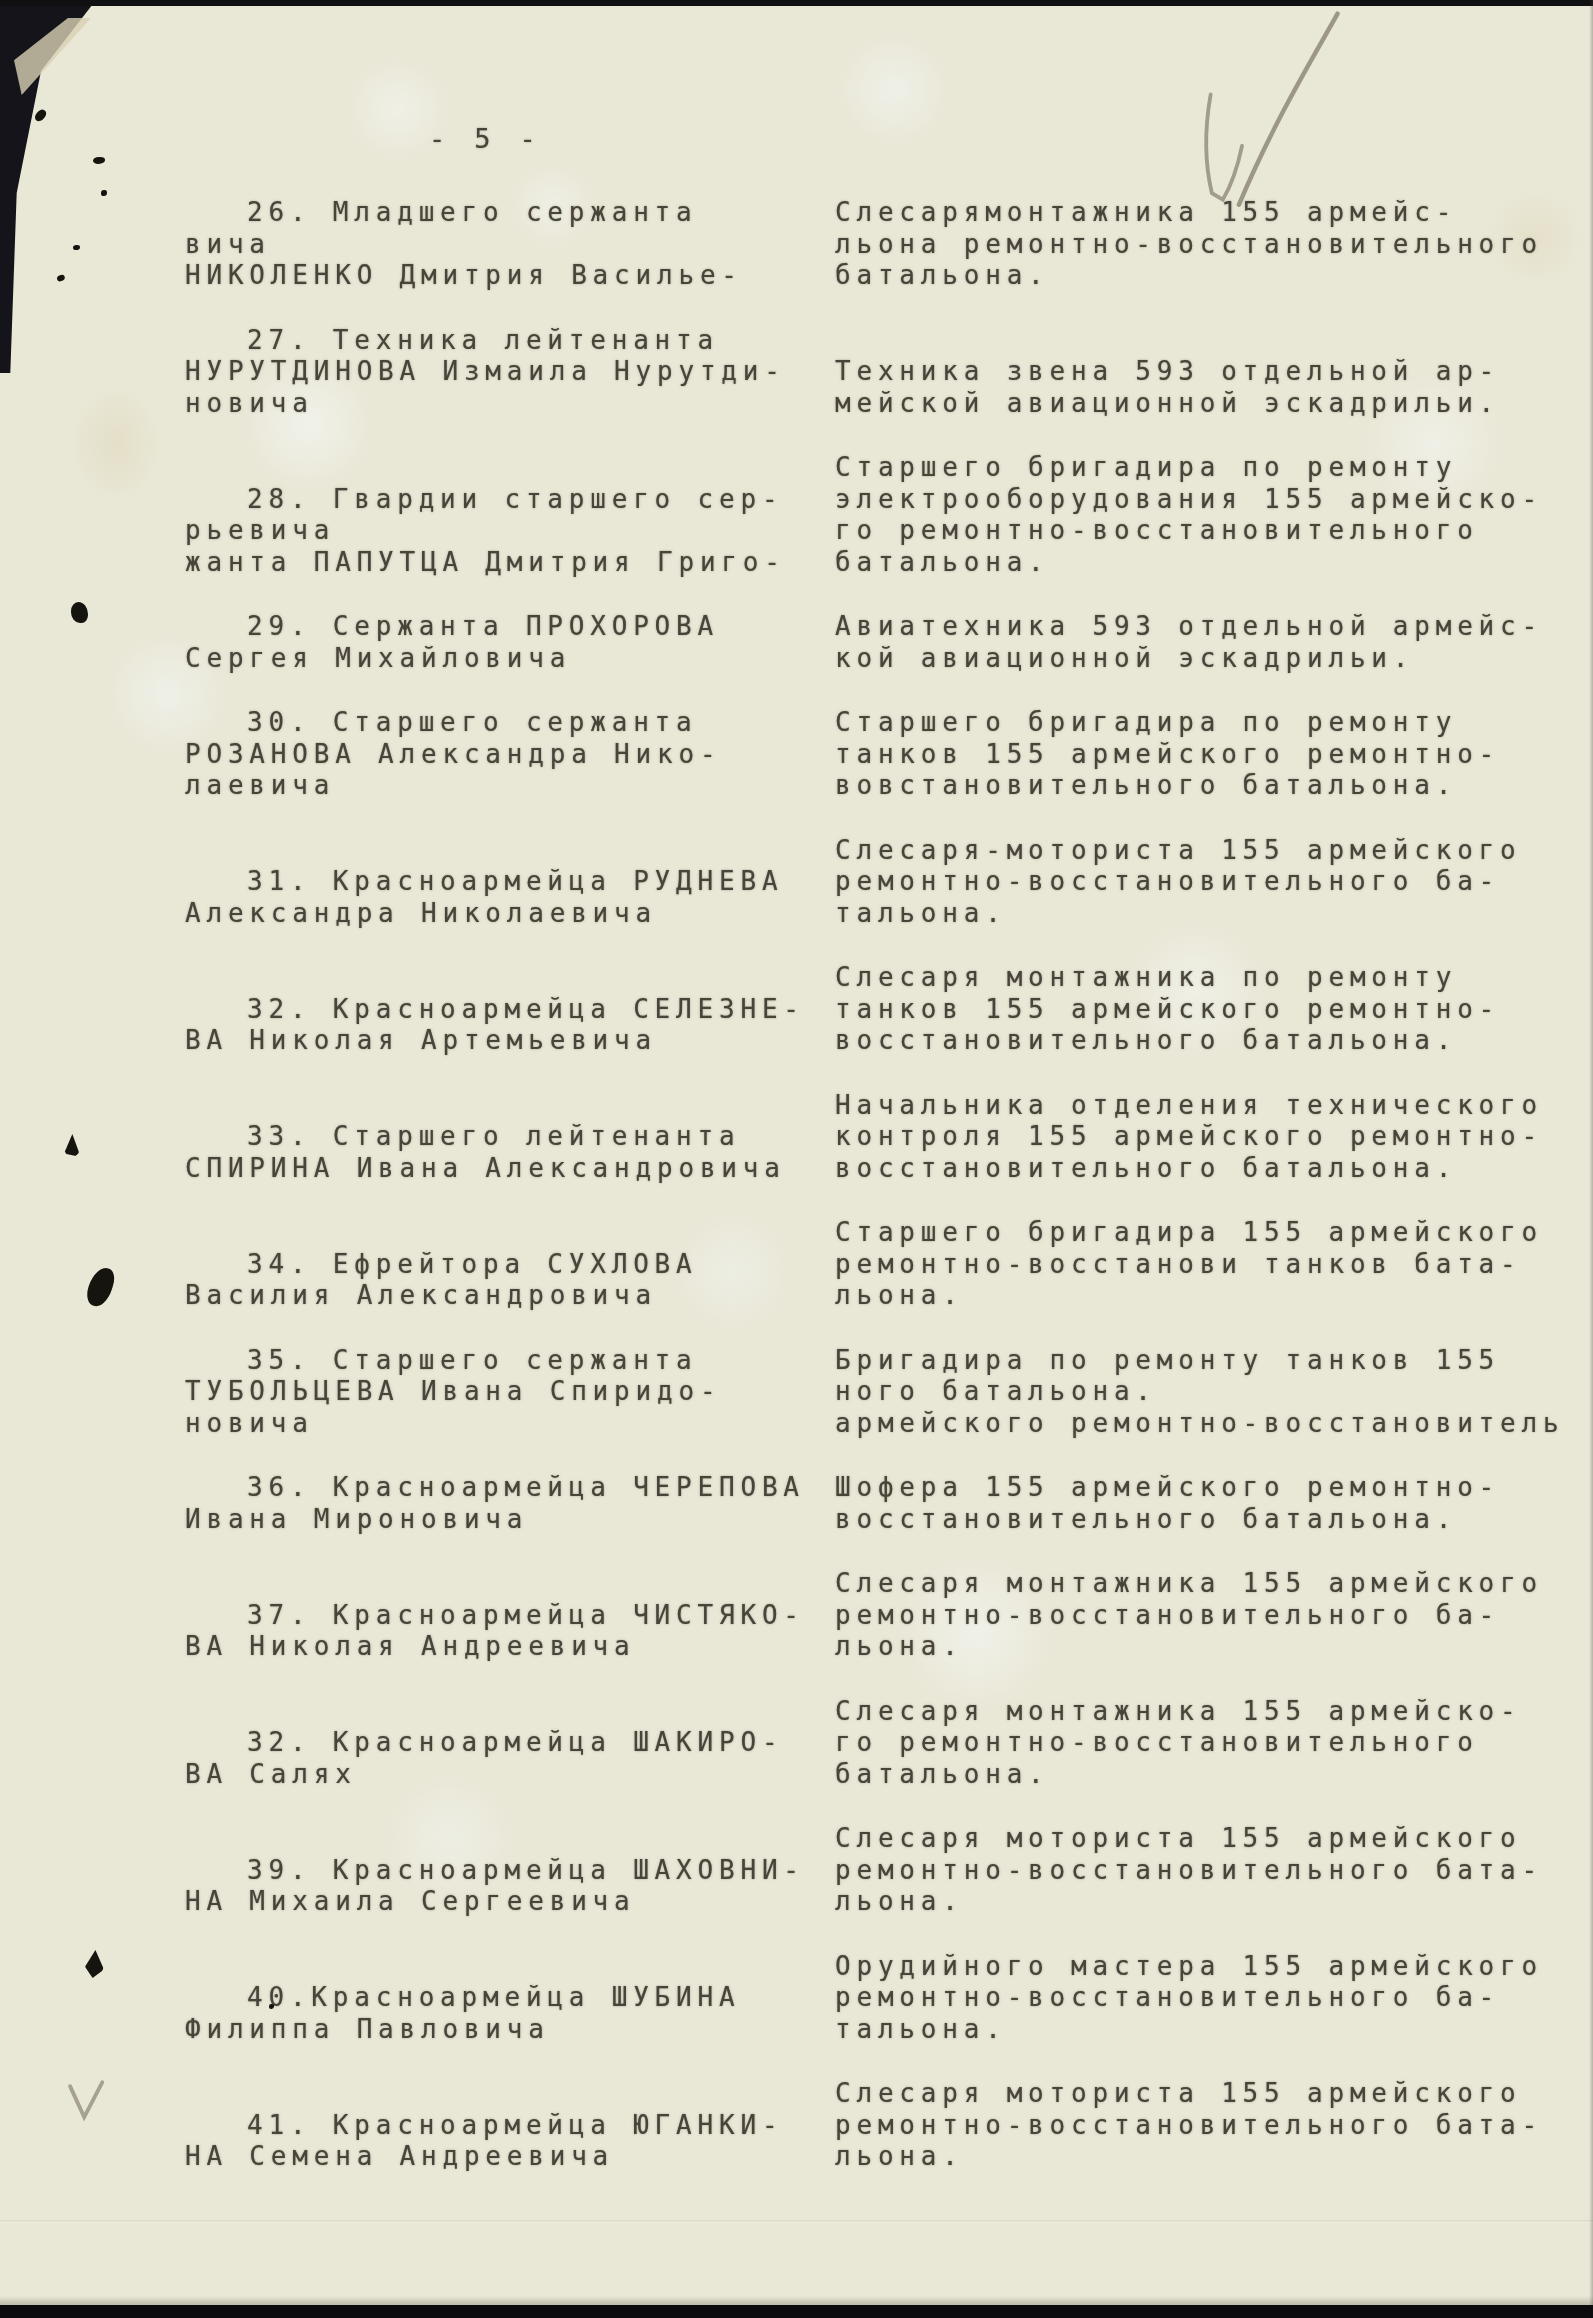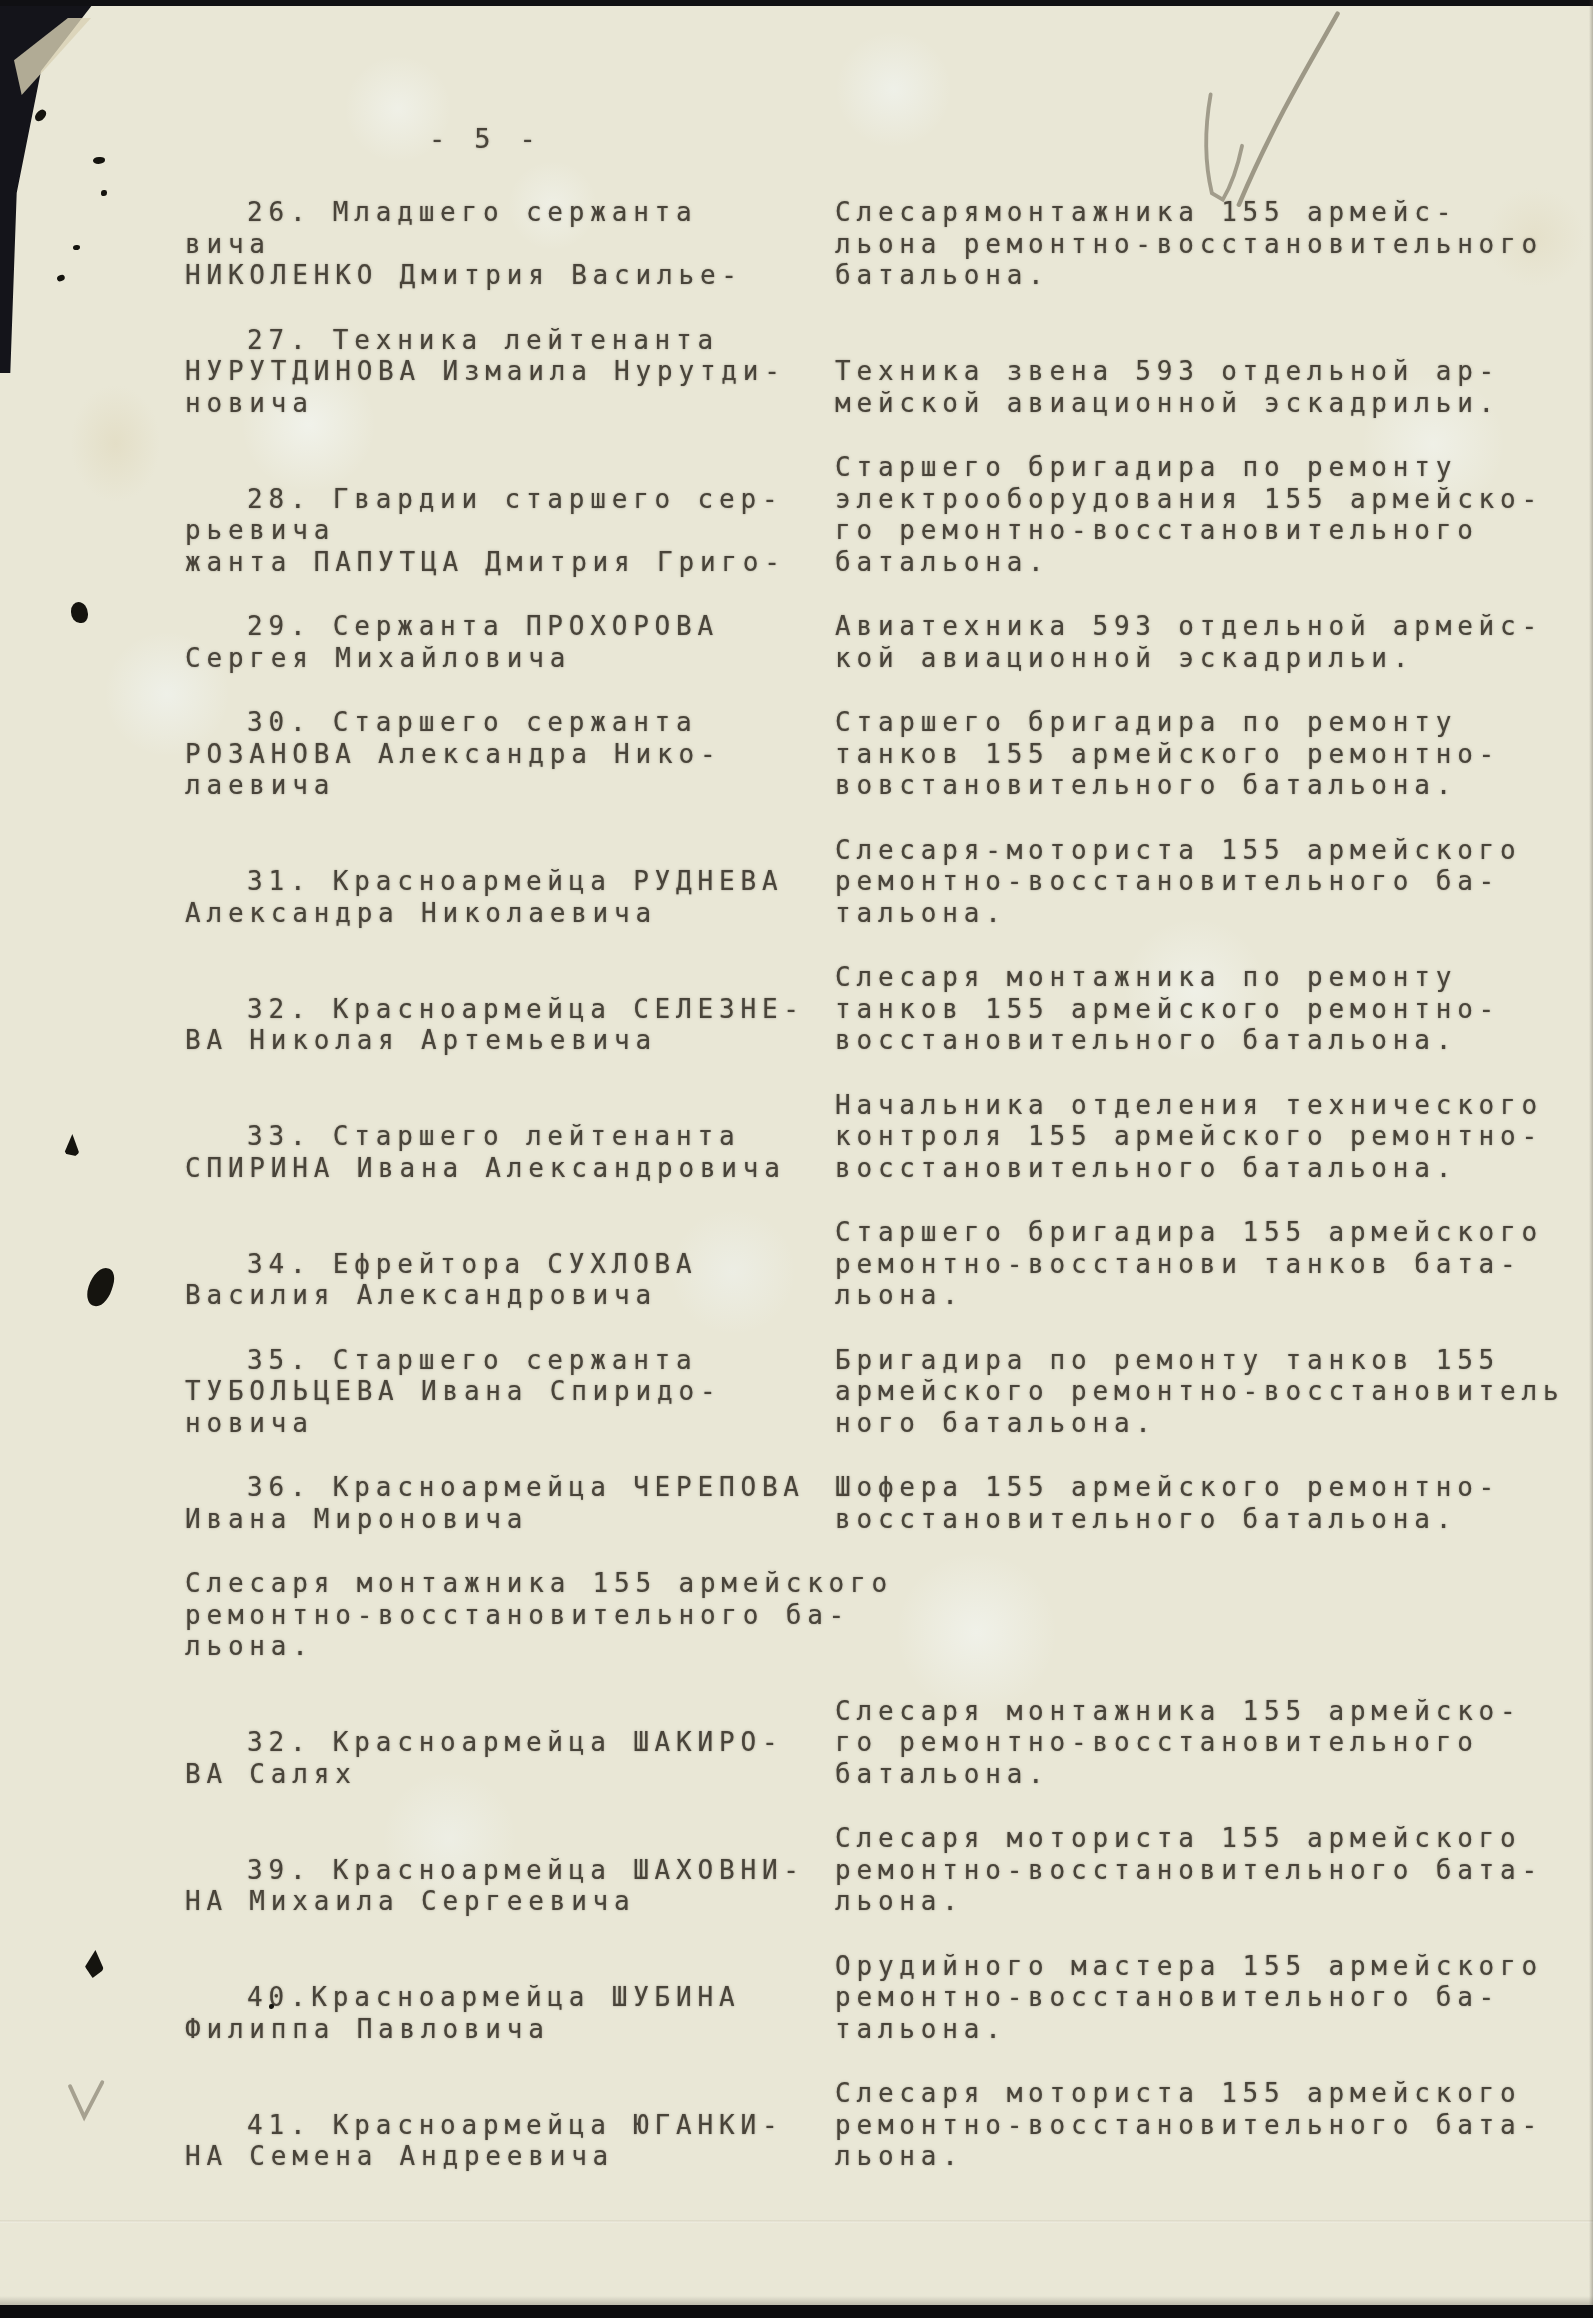"армейского ремонтно-восстановитель" div.line { order: before "ного батальона." -> after "ного батальона." }
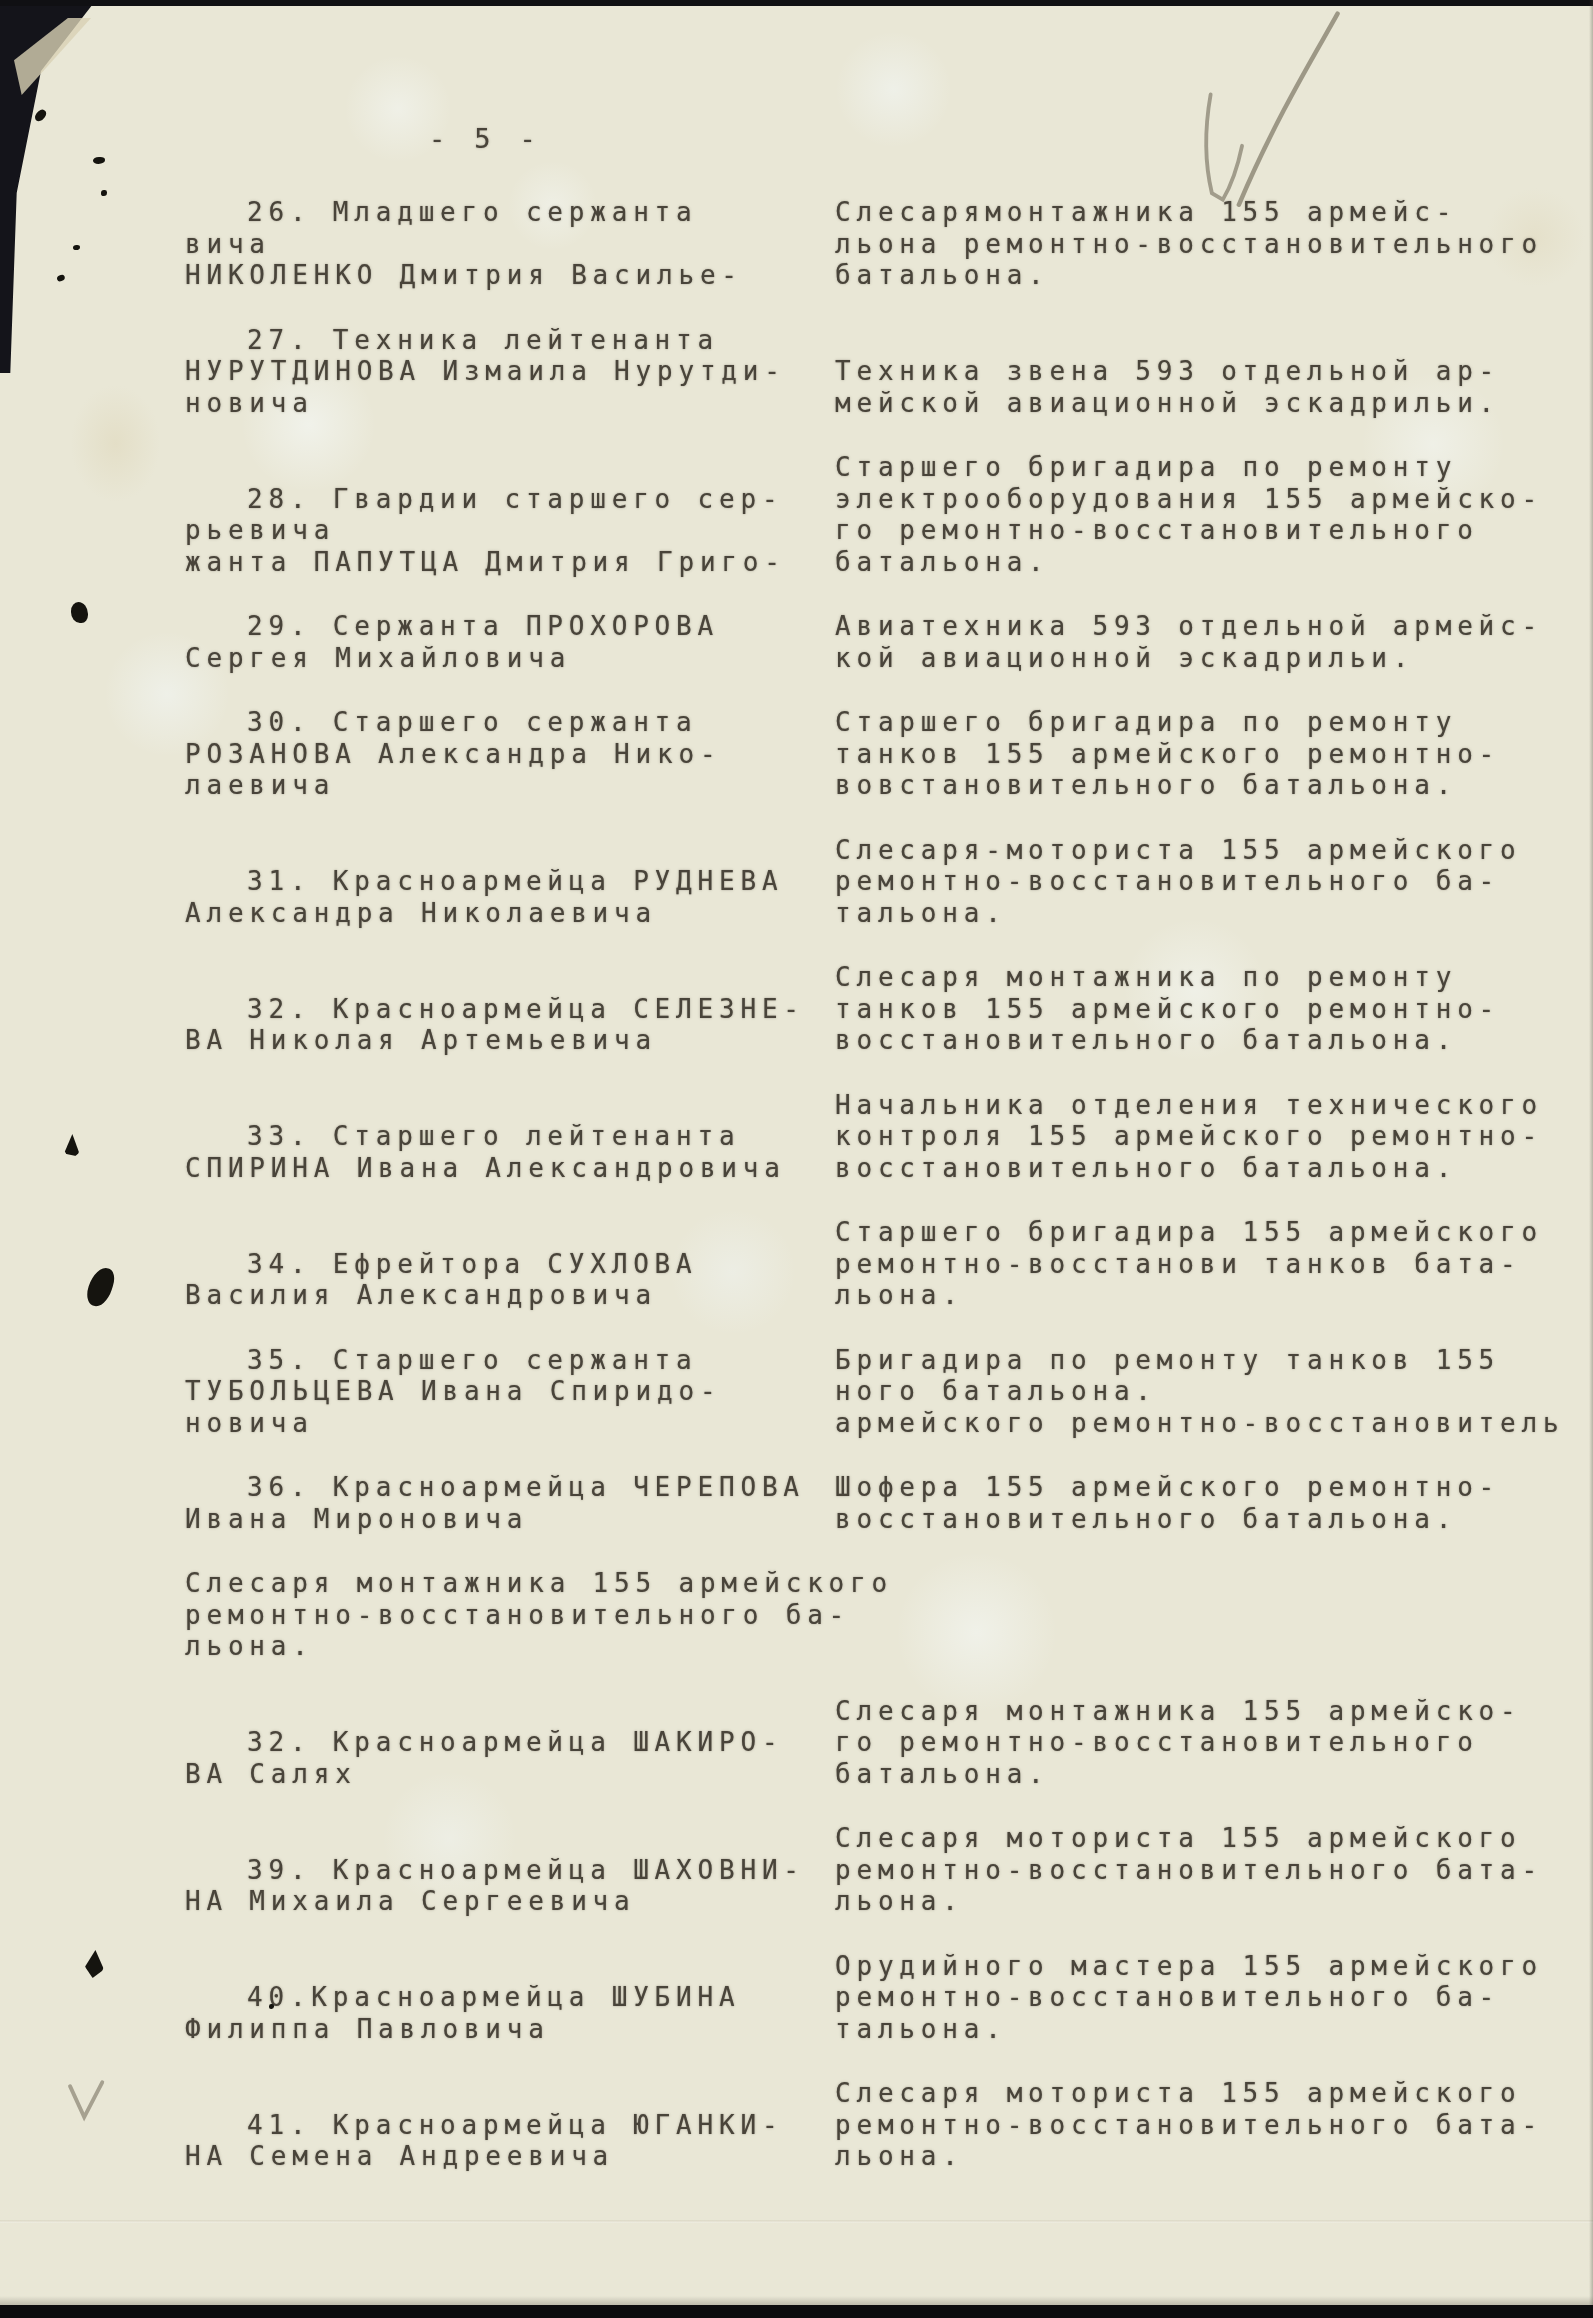"37. Красноармейца ЧИСТЯКО-" div.typed { html: none -> <div><div>37. Красноармейца ЧИСТЯКО-</div><div>ВА Николая Андреевича</div></div> }
